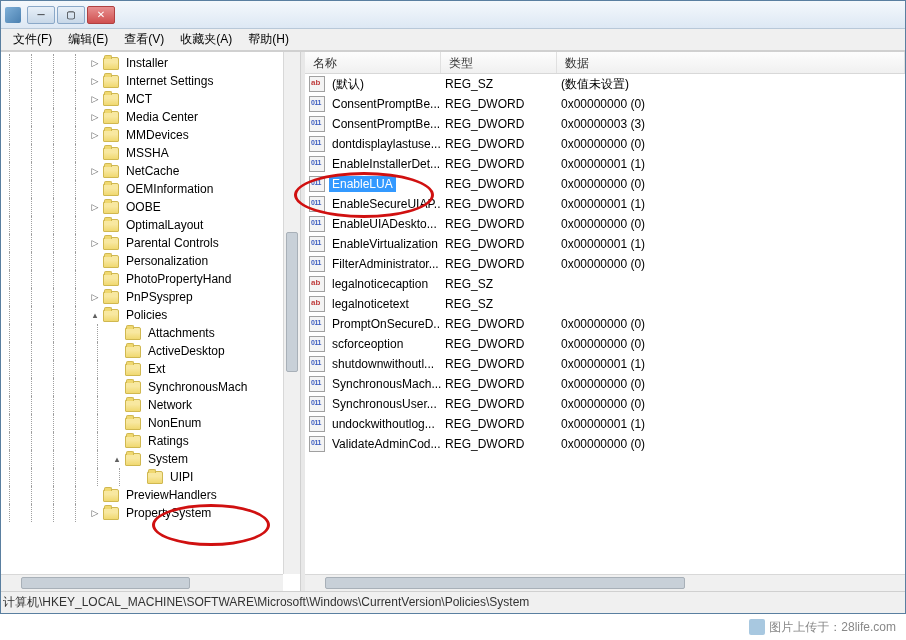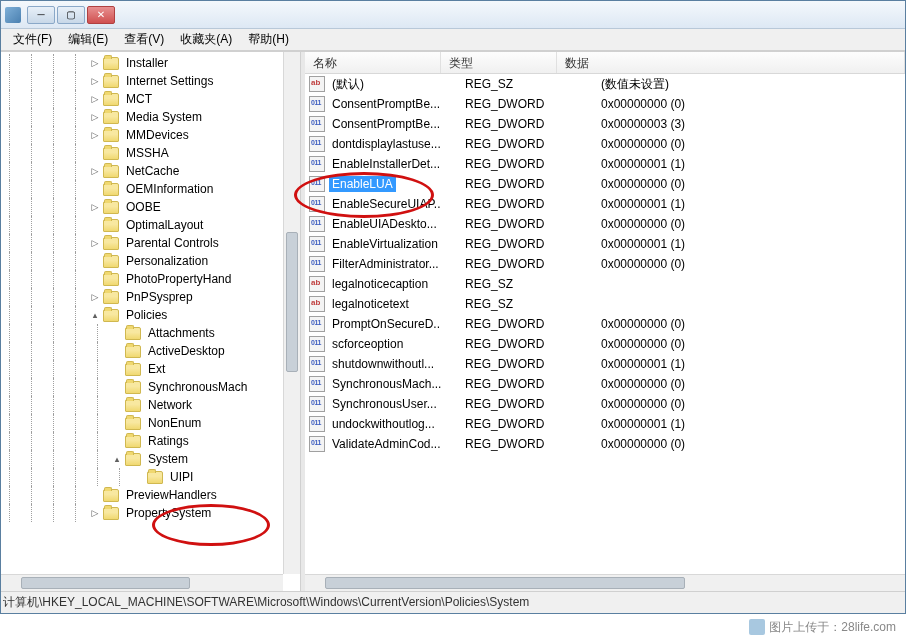"(默认)" .list-row { gap: 20px -> none }
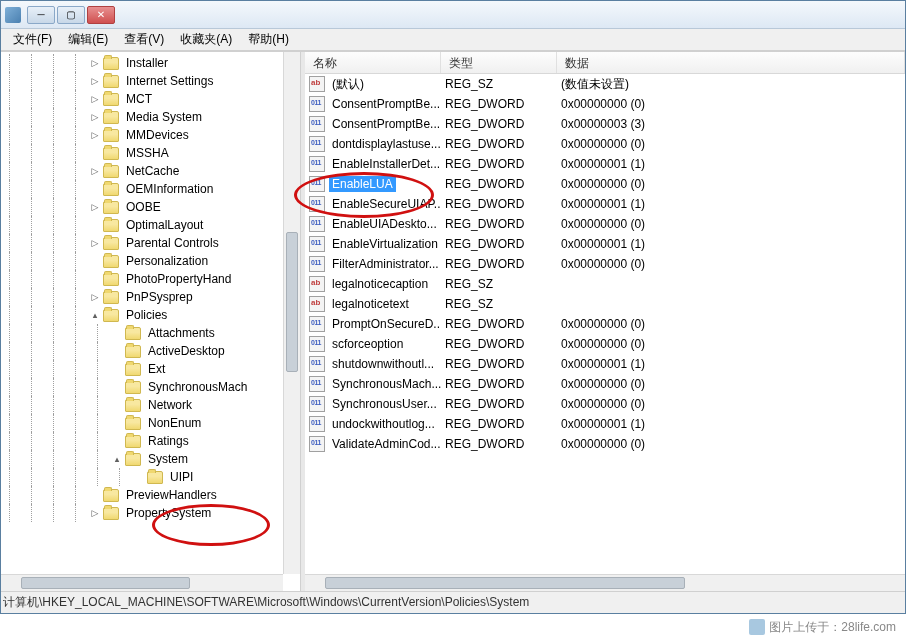"Media System" span.tree-label { text: System -> Center }
